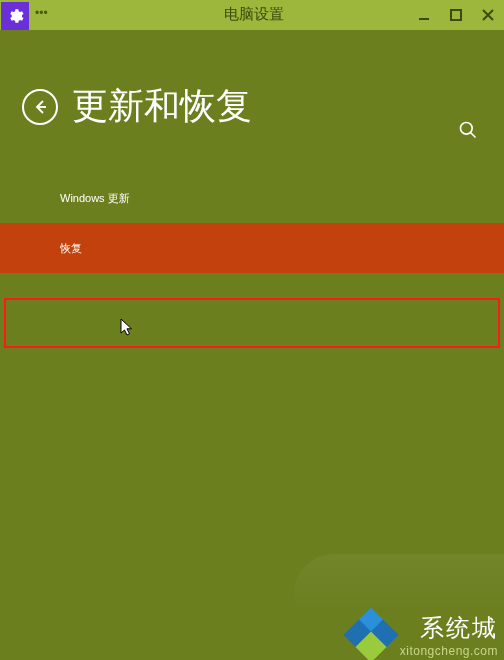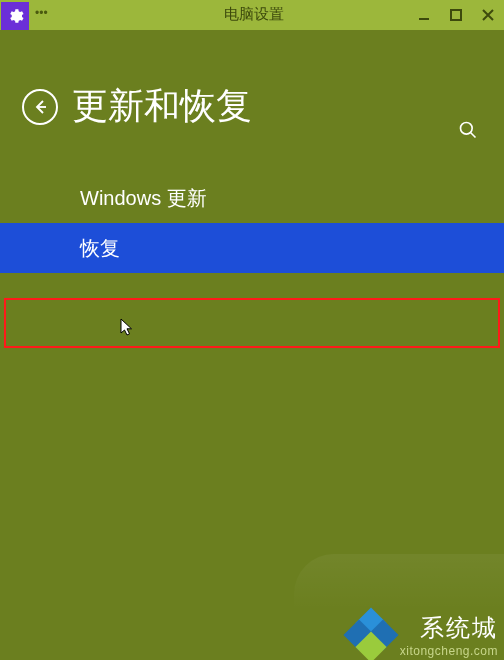"Windows 更新" .menuitem { font-size: 20px -> 11px; padding-left: 80px -> 60px }
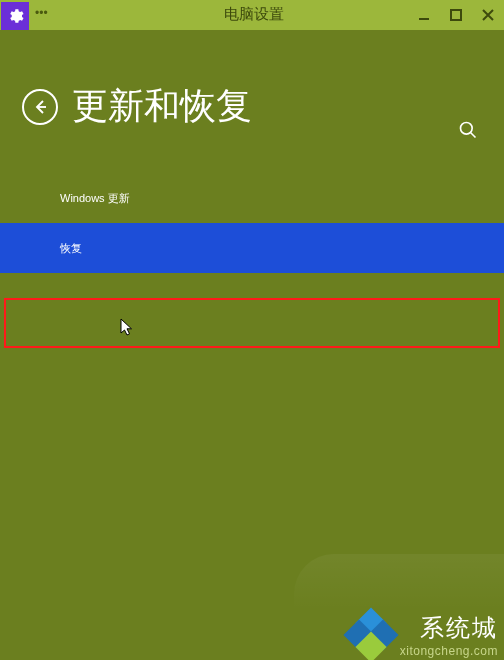"恢复" .menuitem.selected { background: #1d4ed8 -> #c2410c }
